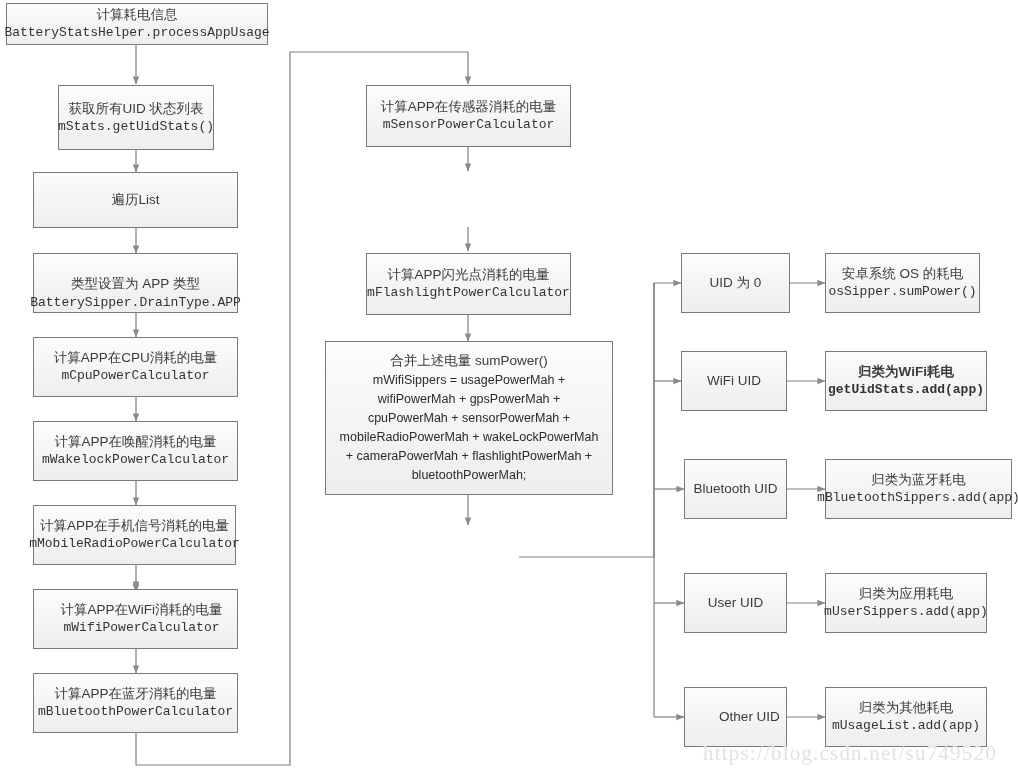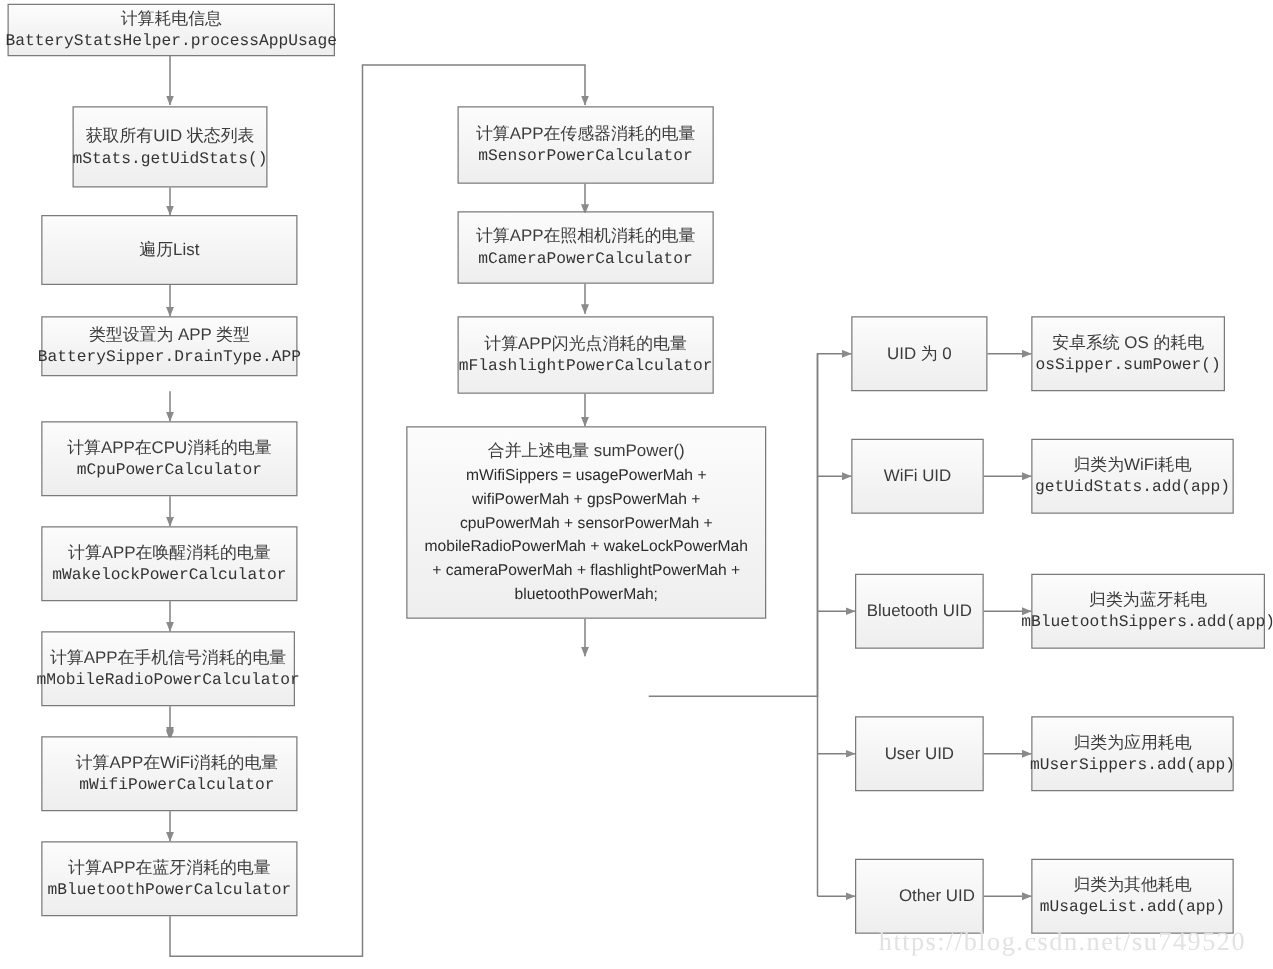"计算APP在照相机消耗的电量" div.node { html: <div> <span>计算APP在照相机消耗的电量</span> <span>mCameraPowerCalculator</span> </div> -> none }
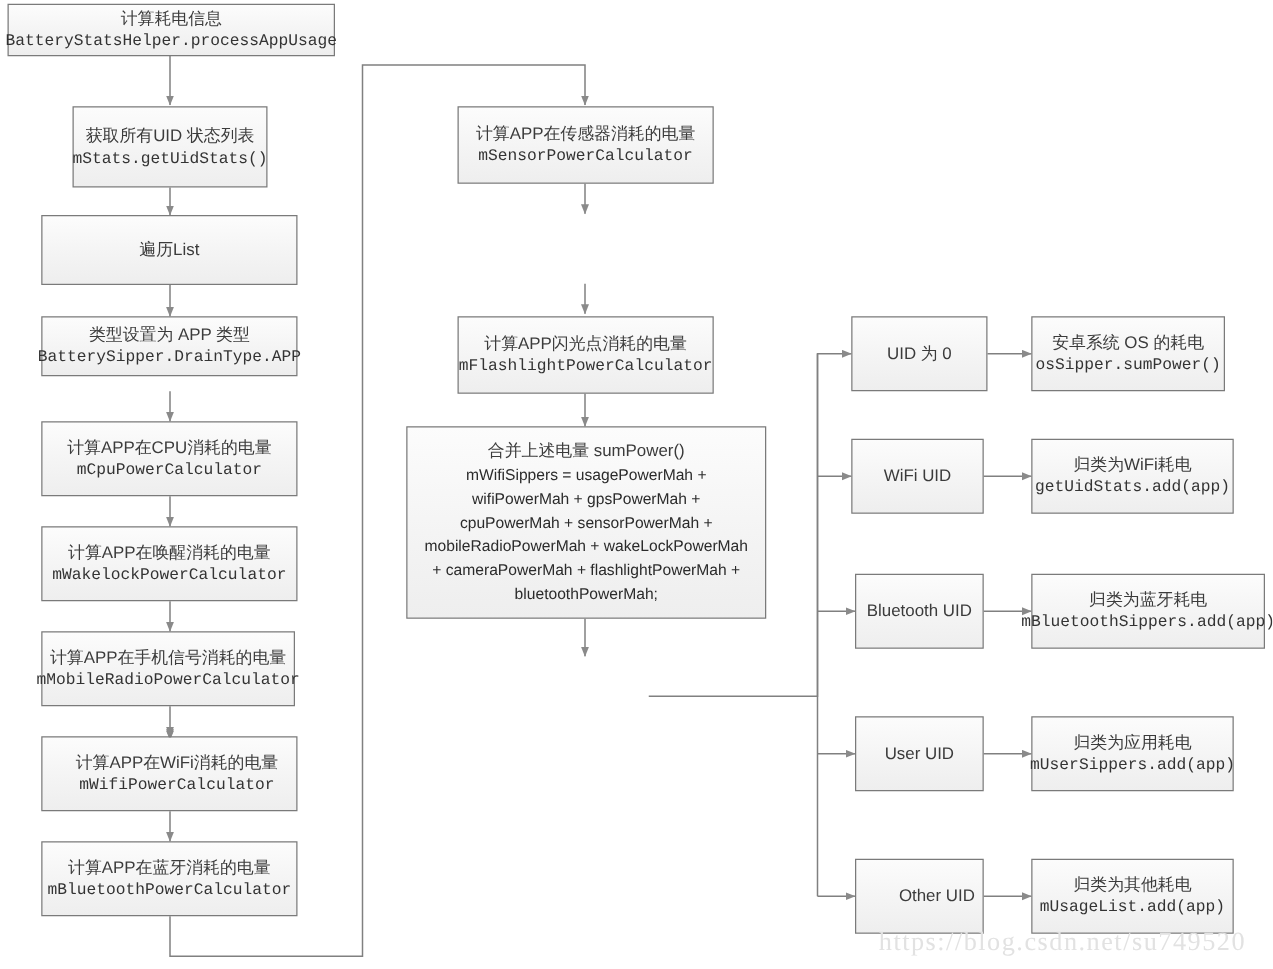"类型设置为 APP 类型" div.node { height: 48px -> 60px; justify-content: none -> flex-end }
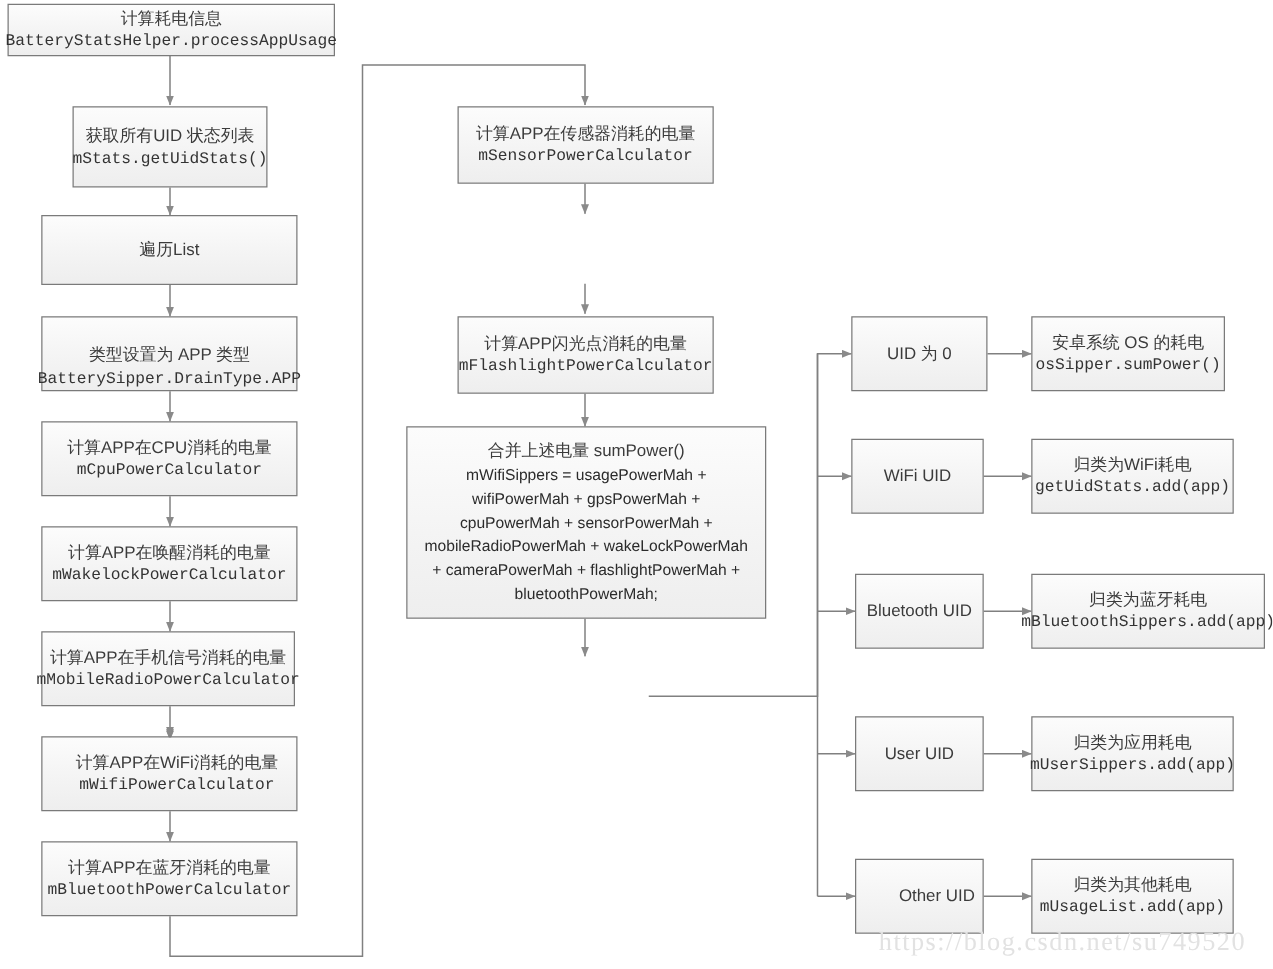"归类为WiFi耗电" div.node { font-weight: none -> bold }
